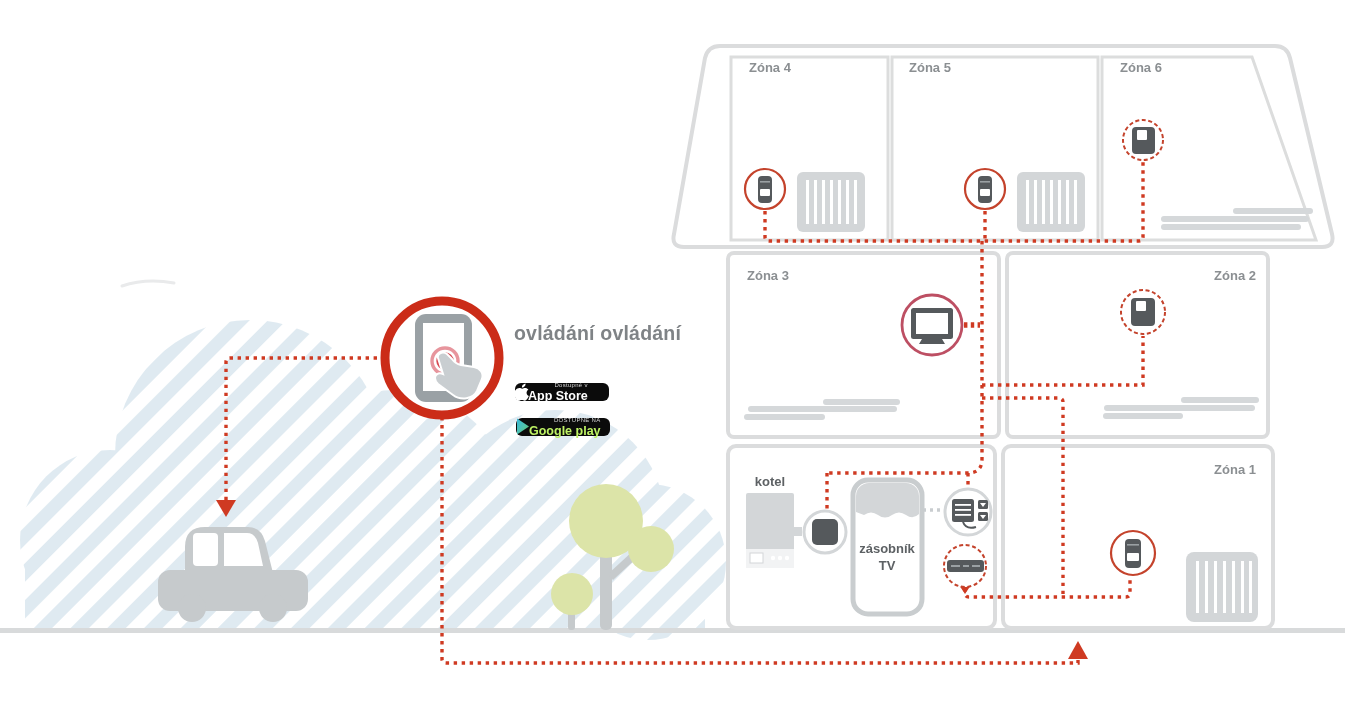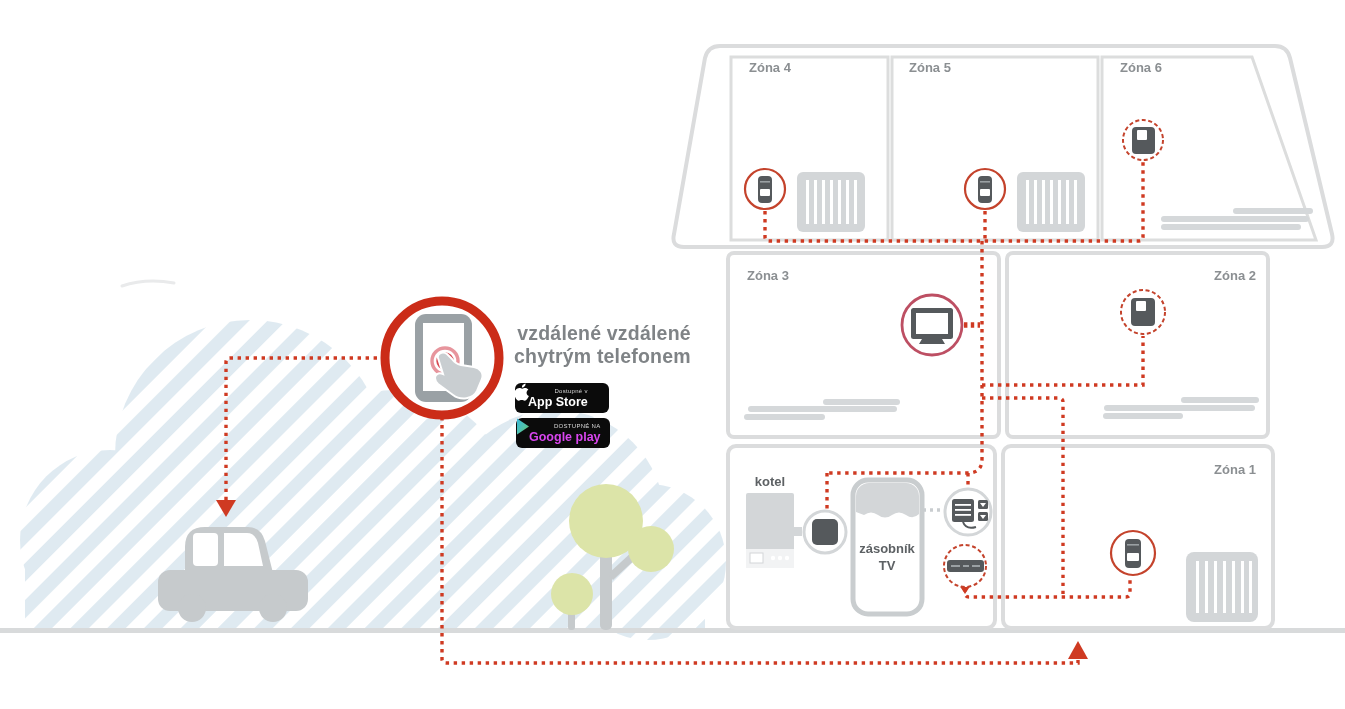"vzdálené vzdálené" div { text: vzdálené vzdálené -> ovládání ovládání }
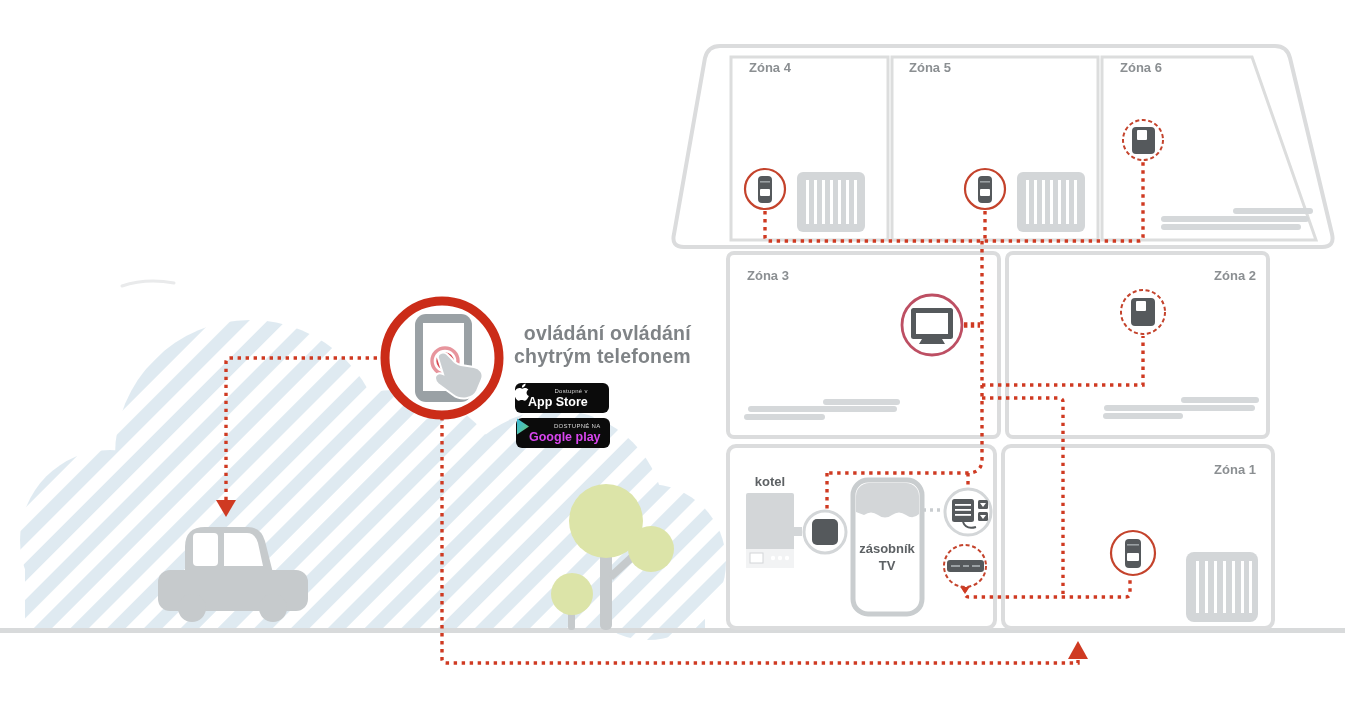"chytrým telefonem" div { html: <div>chytrým telefonem</div> -> none }
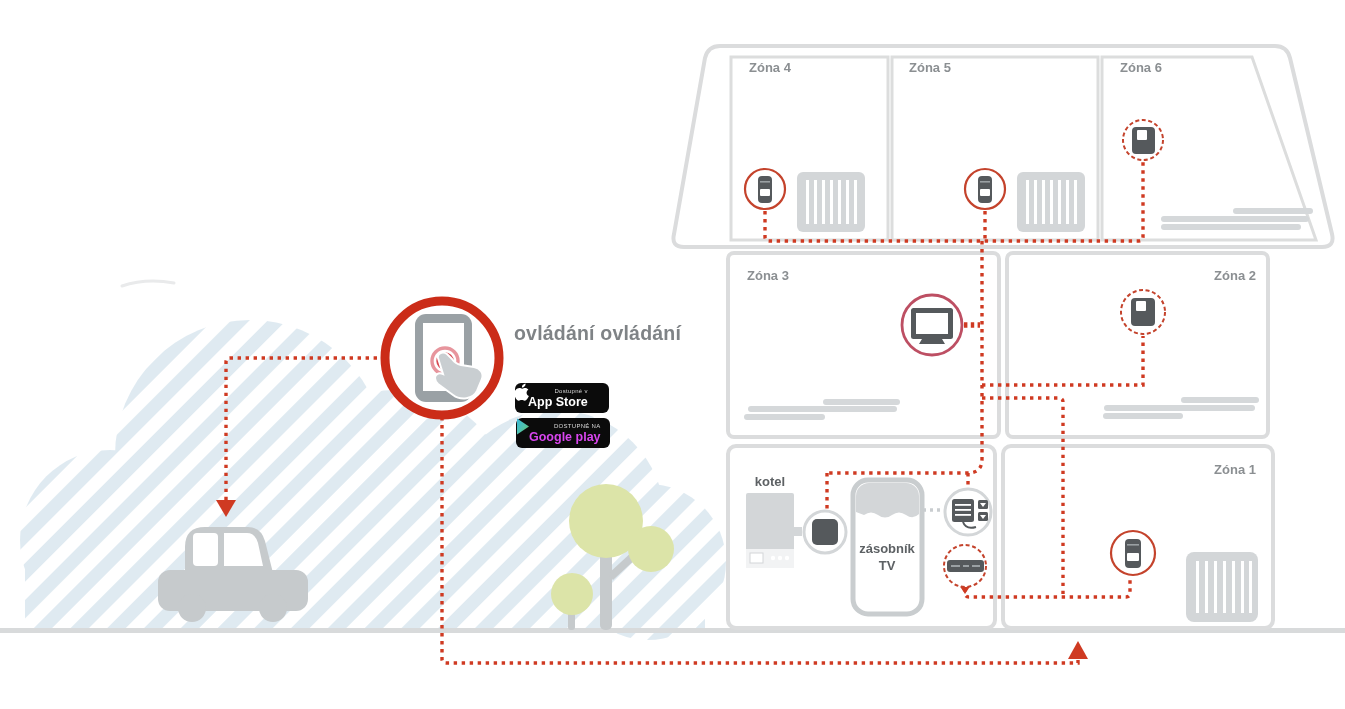"App Store" .badge { height: 30px -> 18px }
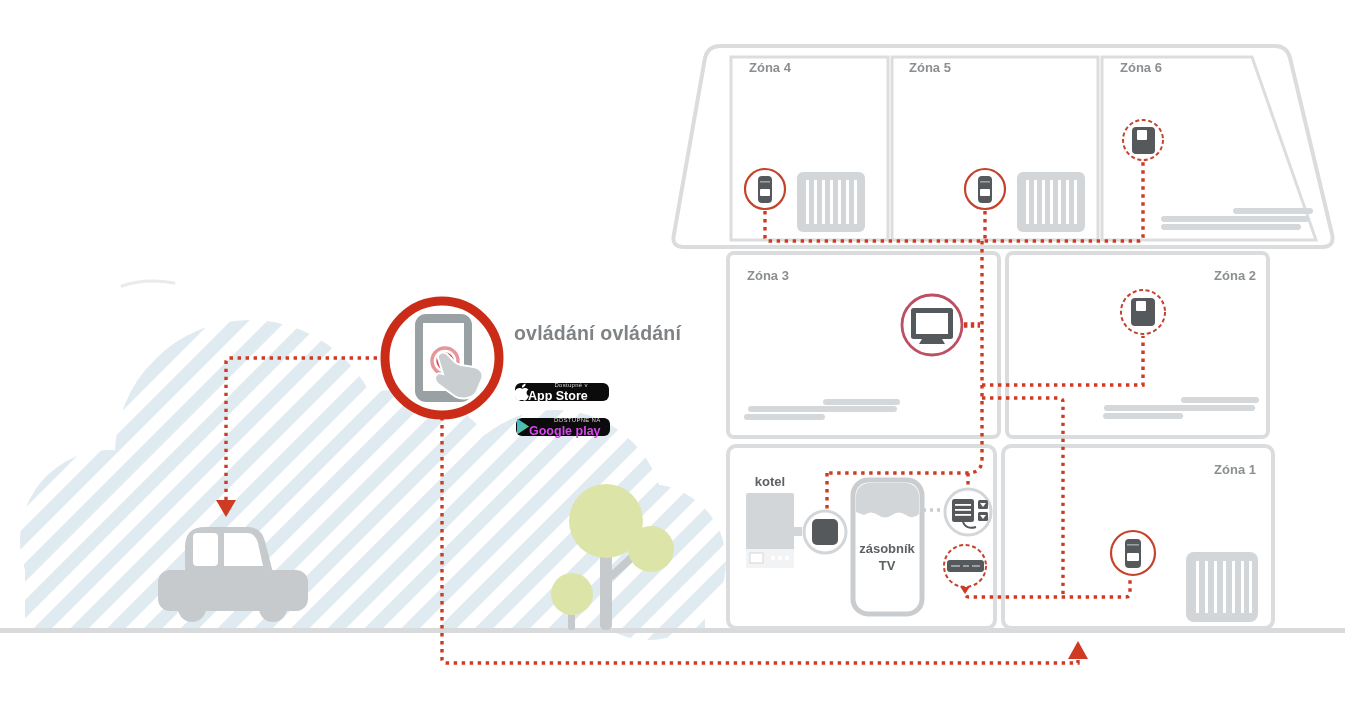"Google play" .badge.gplay .big { color: #d946ef -> #bef264 }
